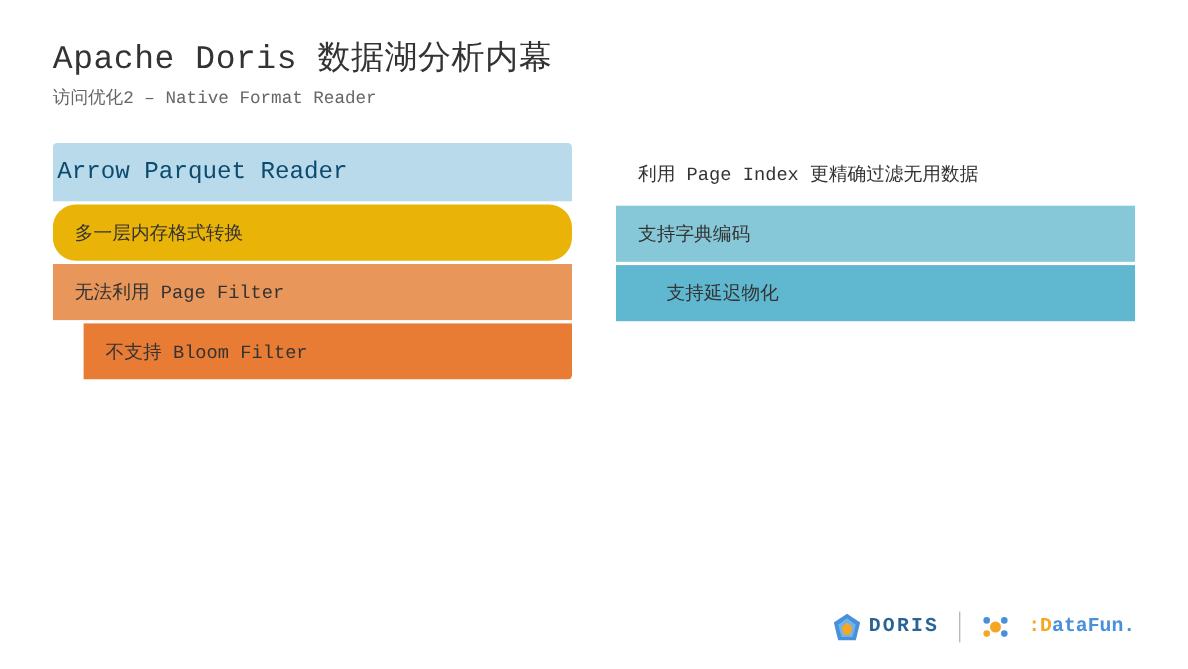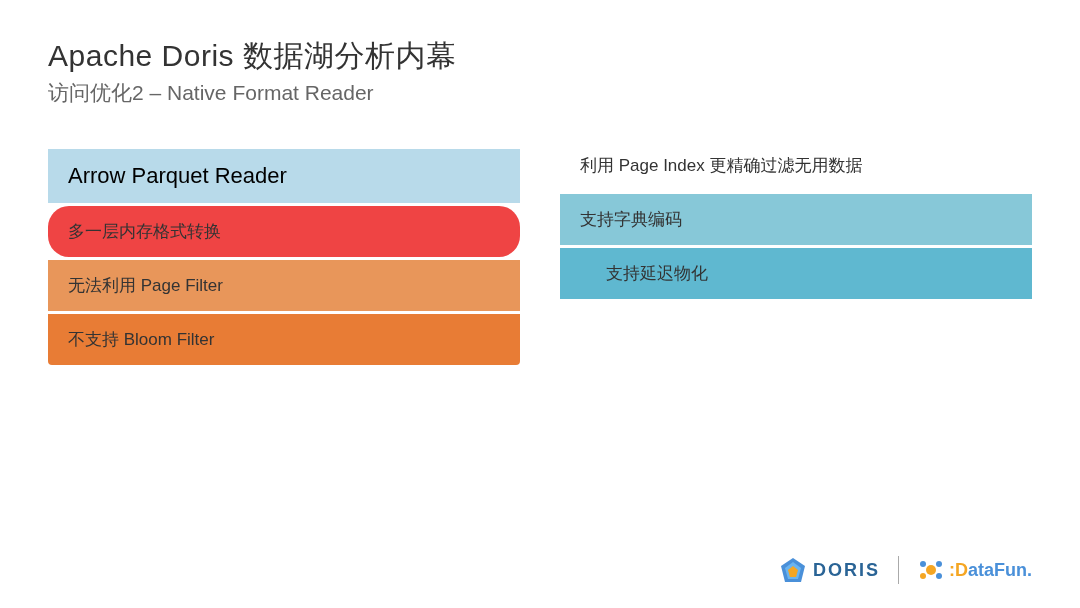"Apache Doris 数据湖分析内幕" .page { font-family: none -> Liberation Mono, monospace }
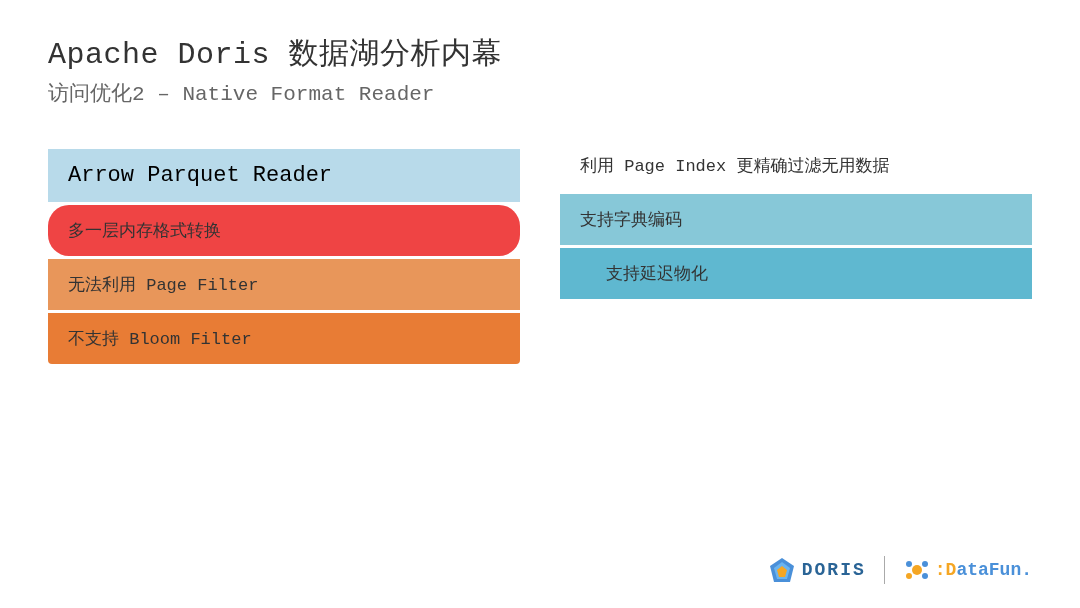"访问优化2 – Native Format Reader" .title-sub { font-size: 21px -> 16px }
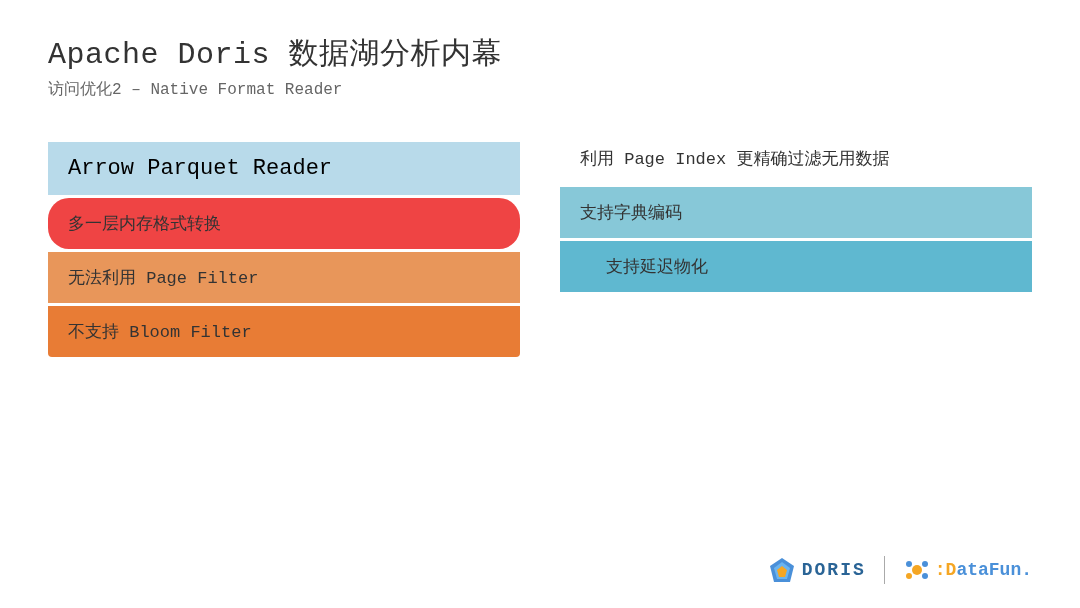"Arrow Parquet Reader" .card-header { color: #000000 -> #0c4a6e; margin-top: 12px -> none; padding: 14px 20px -> 14px 4px }
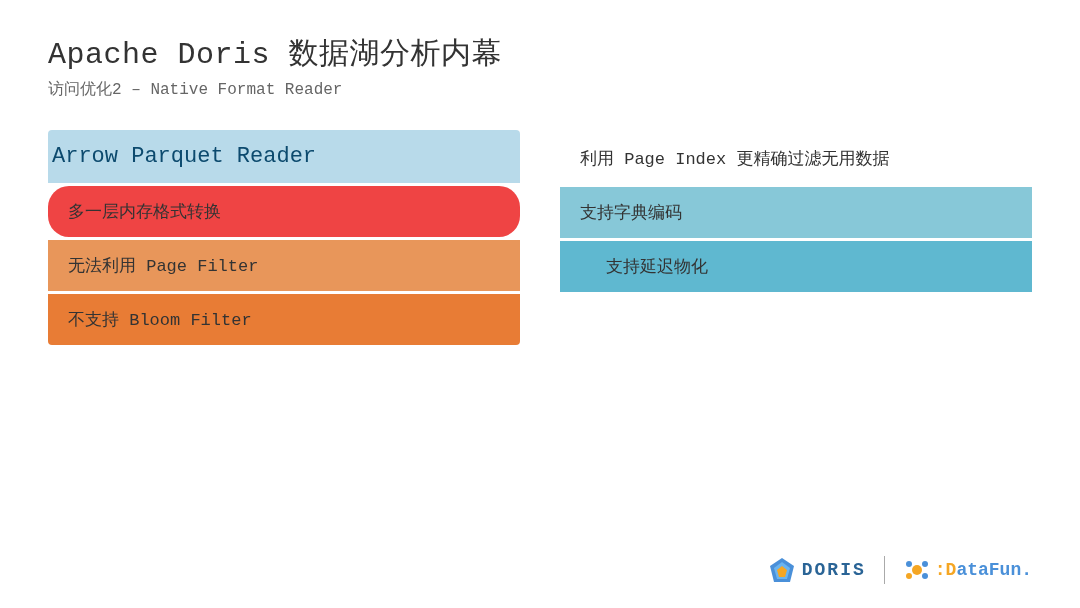"多一层内存格式转换" .card-left .card-item:nth-child(2) { background: #ef4444 -> #eab308 }
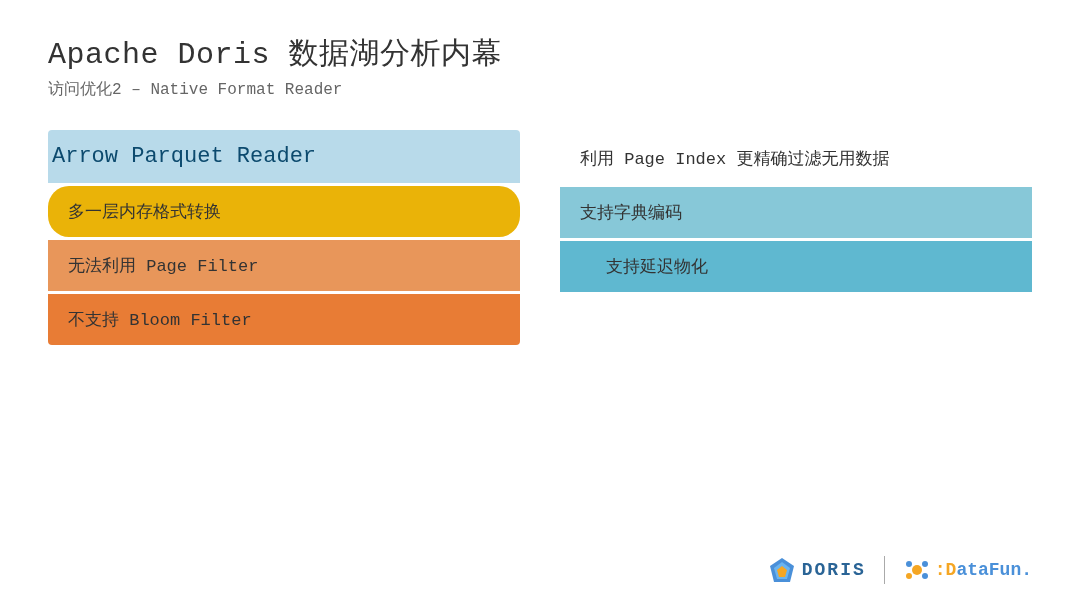"不支持 Bloom Filter" .card-left .card-item:nth-child(4) { margin-left: none -> 28px }
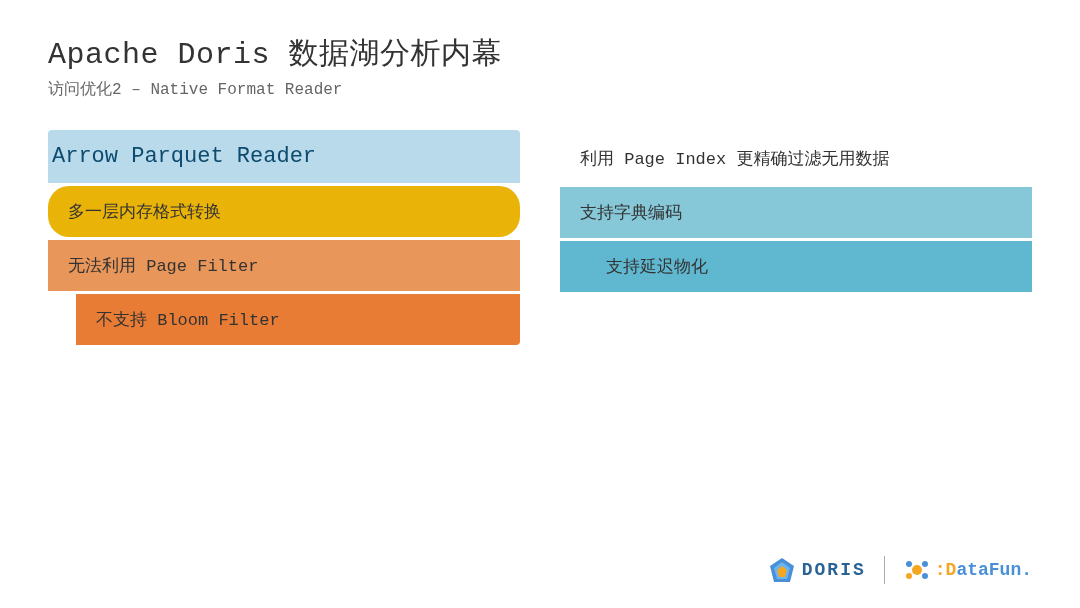":DataFun." .datafun-logo { gap: 4px -> 16px }
